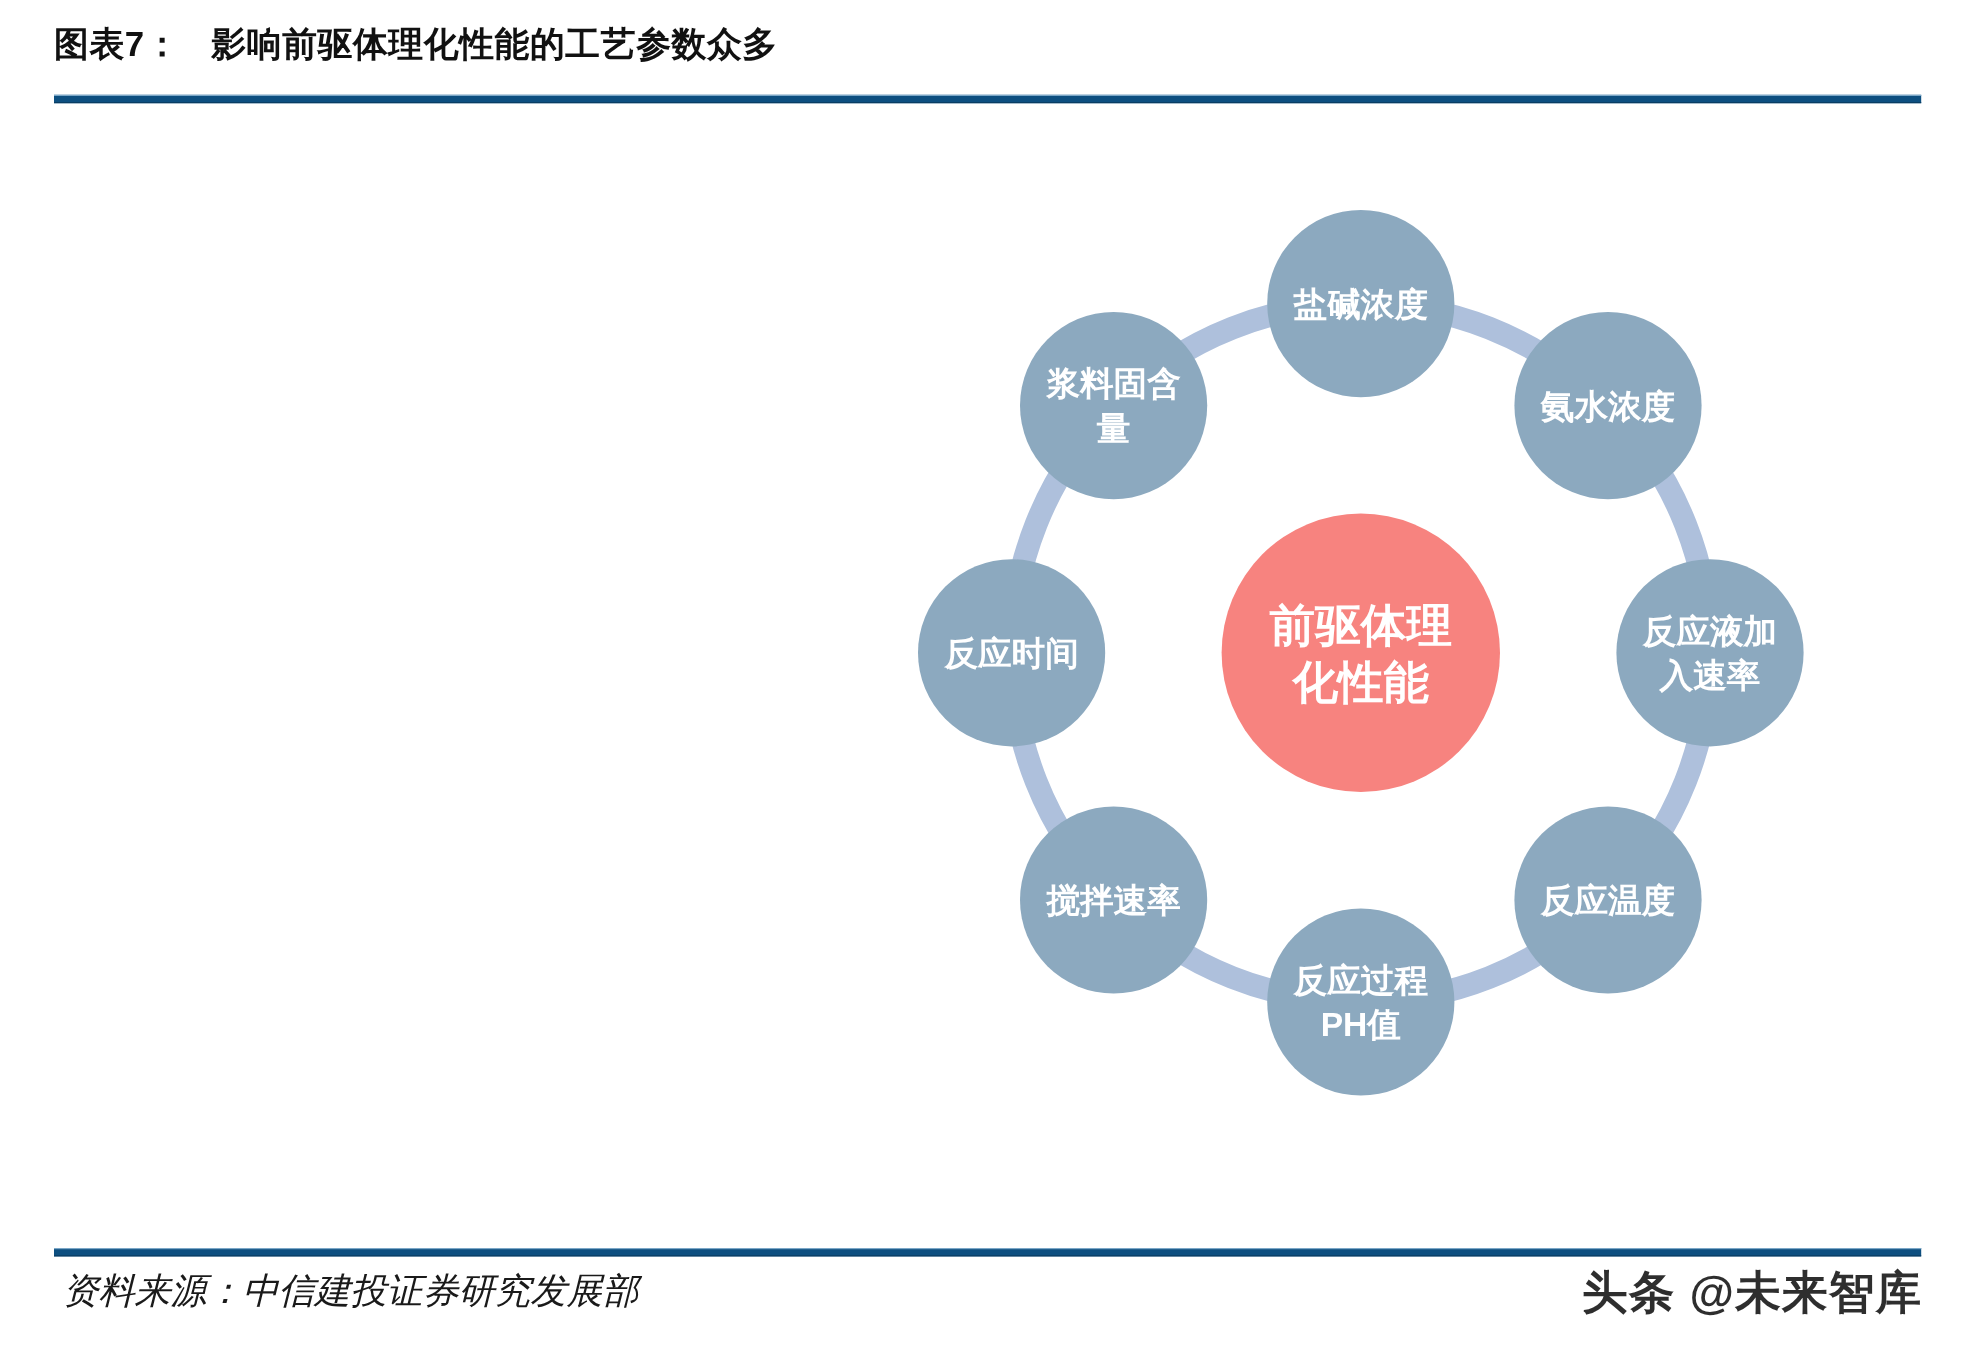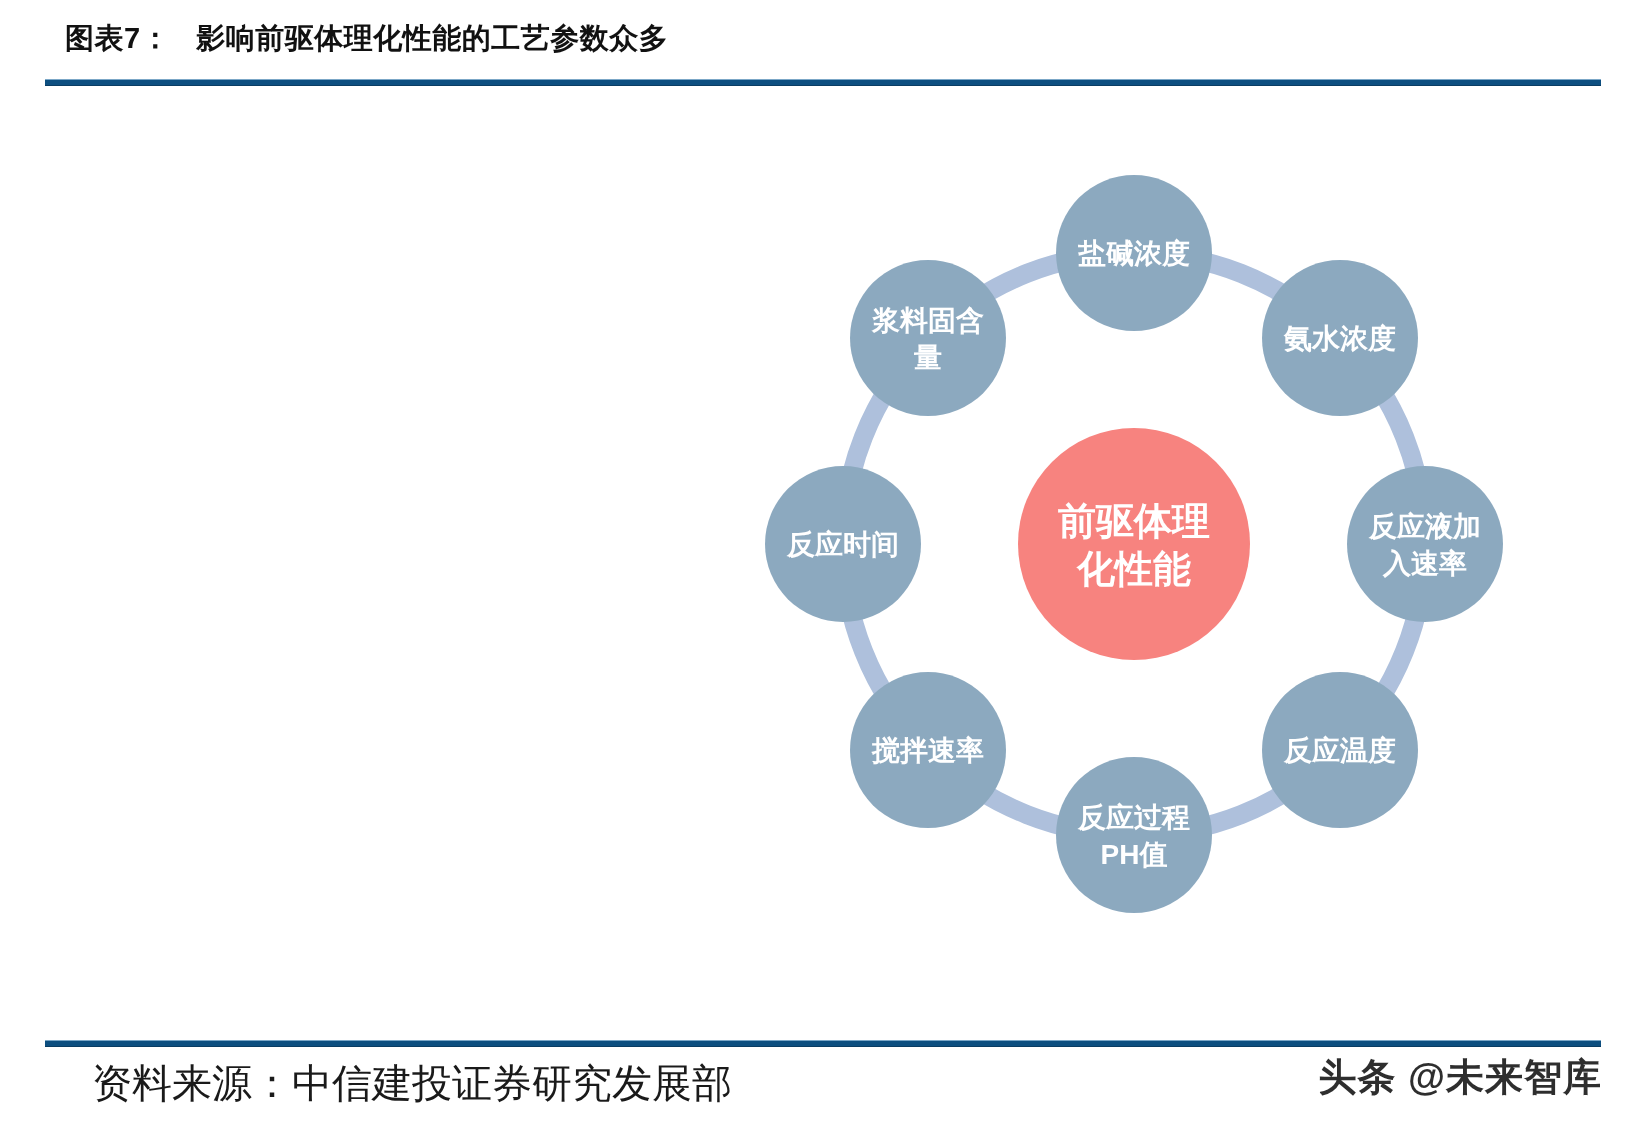"图表7：" .fig-title .label { margin-left: 20px -> none }
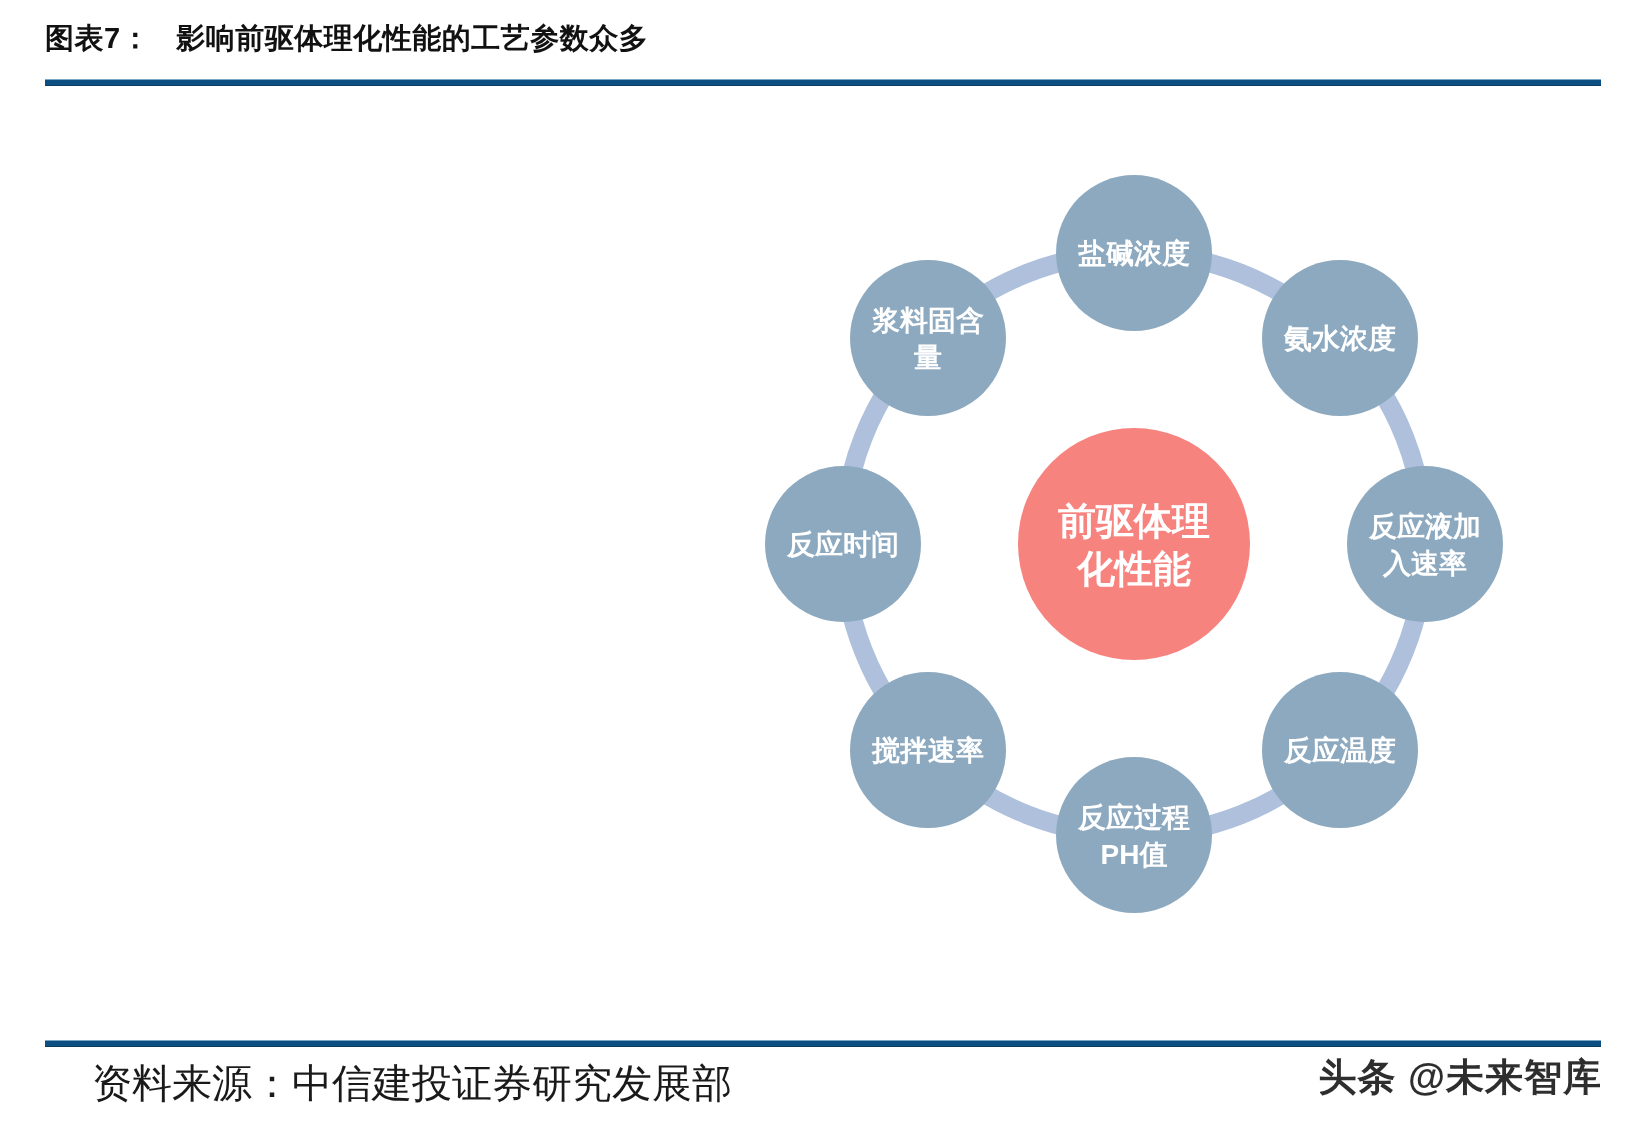"资料来源：中信建投证券研究发展部" .source { font-size: 40px -> 30px; font-style: none -> italic; margin-left: 40px -> none }
